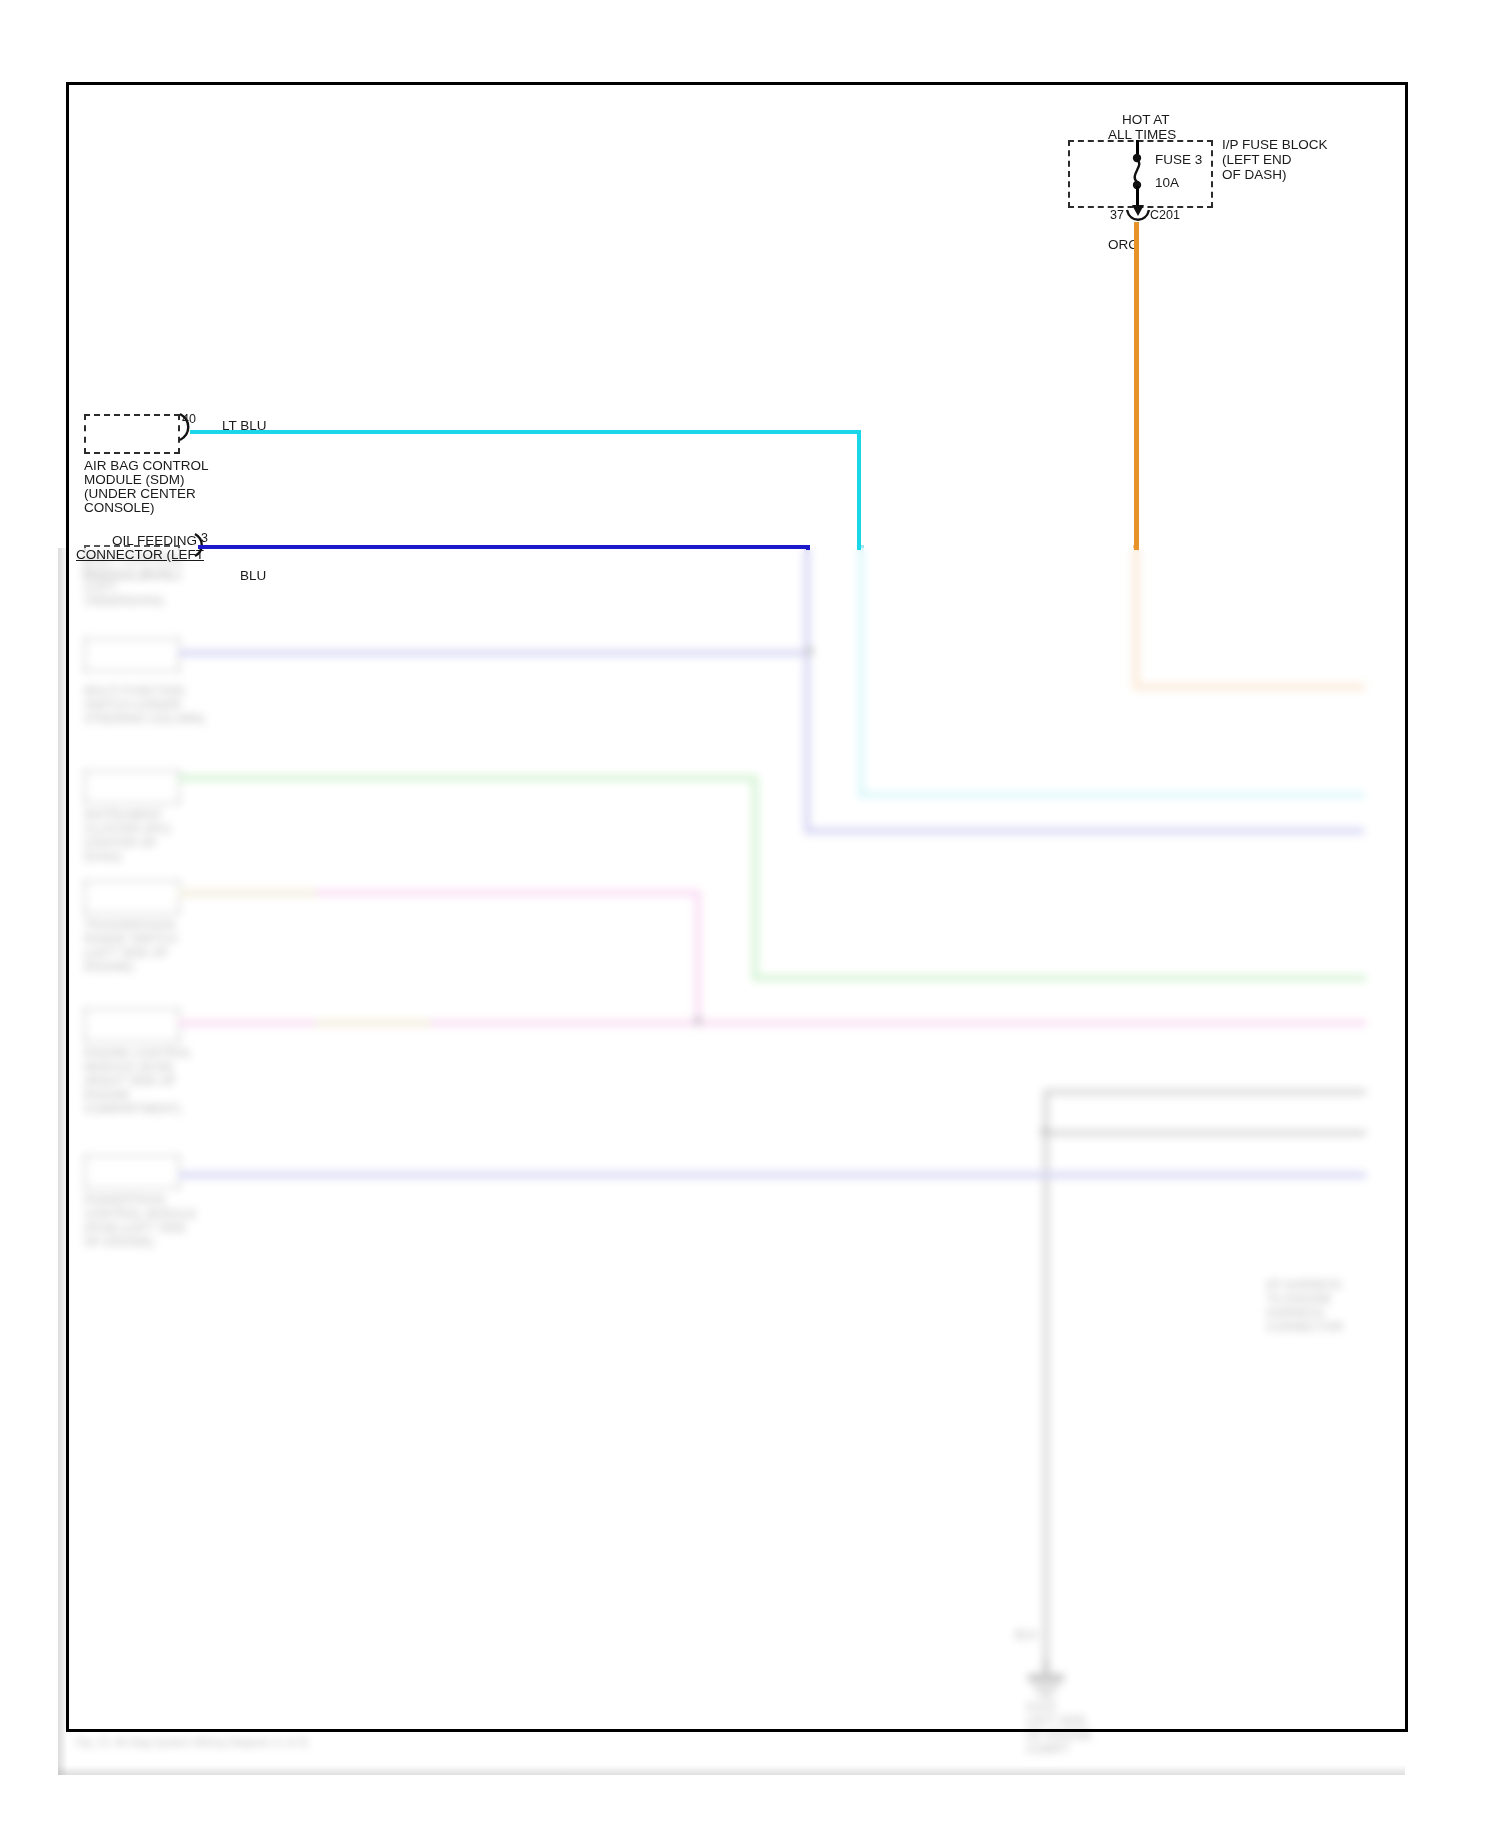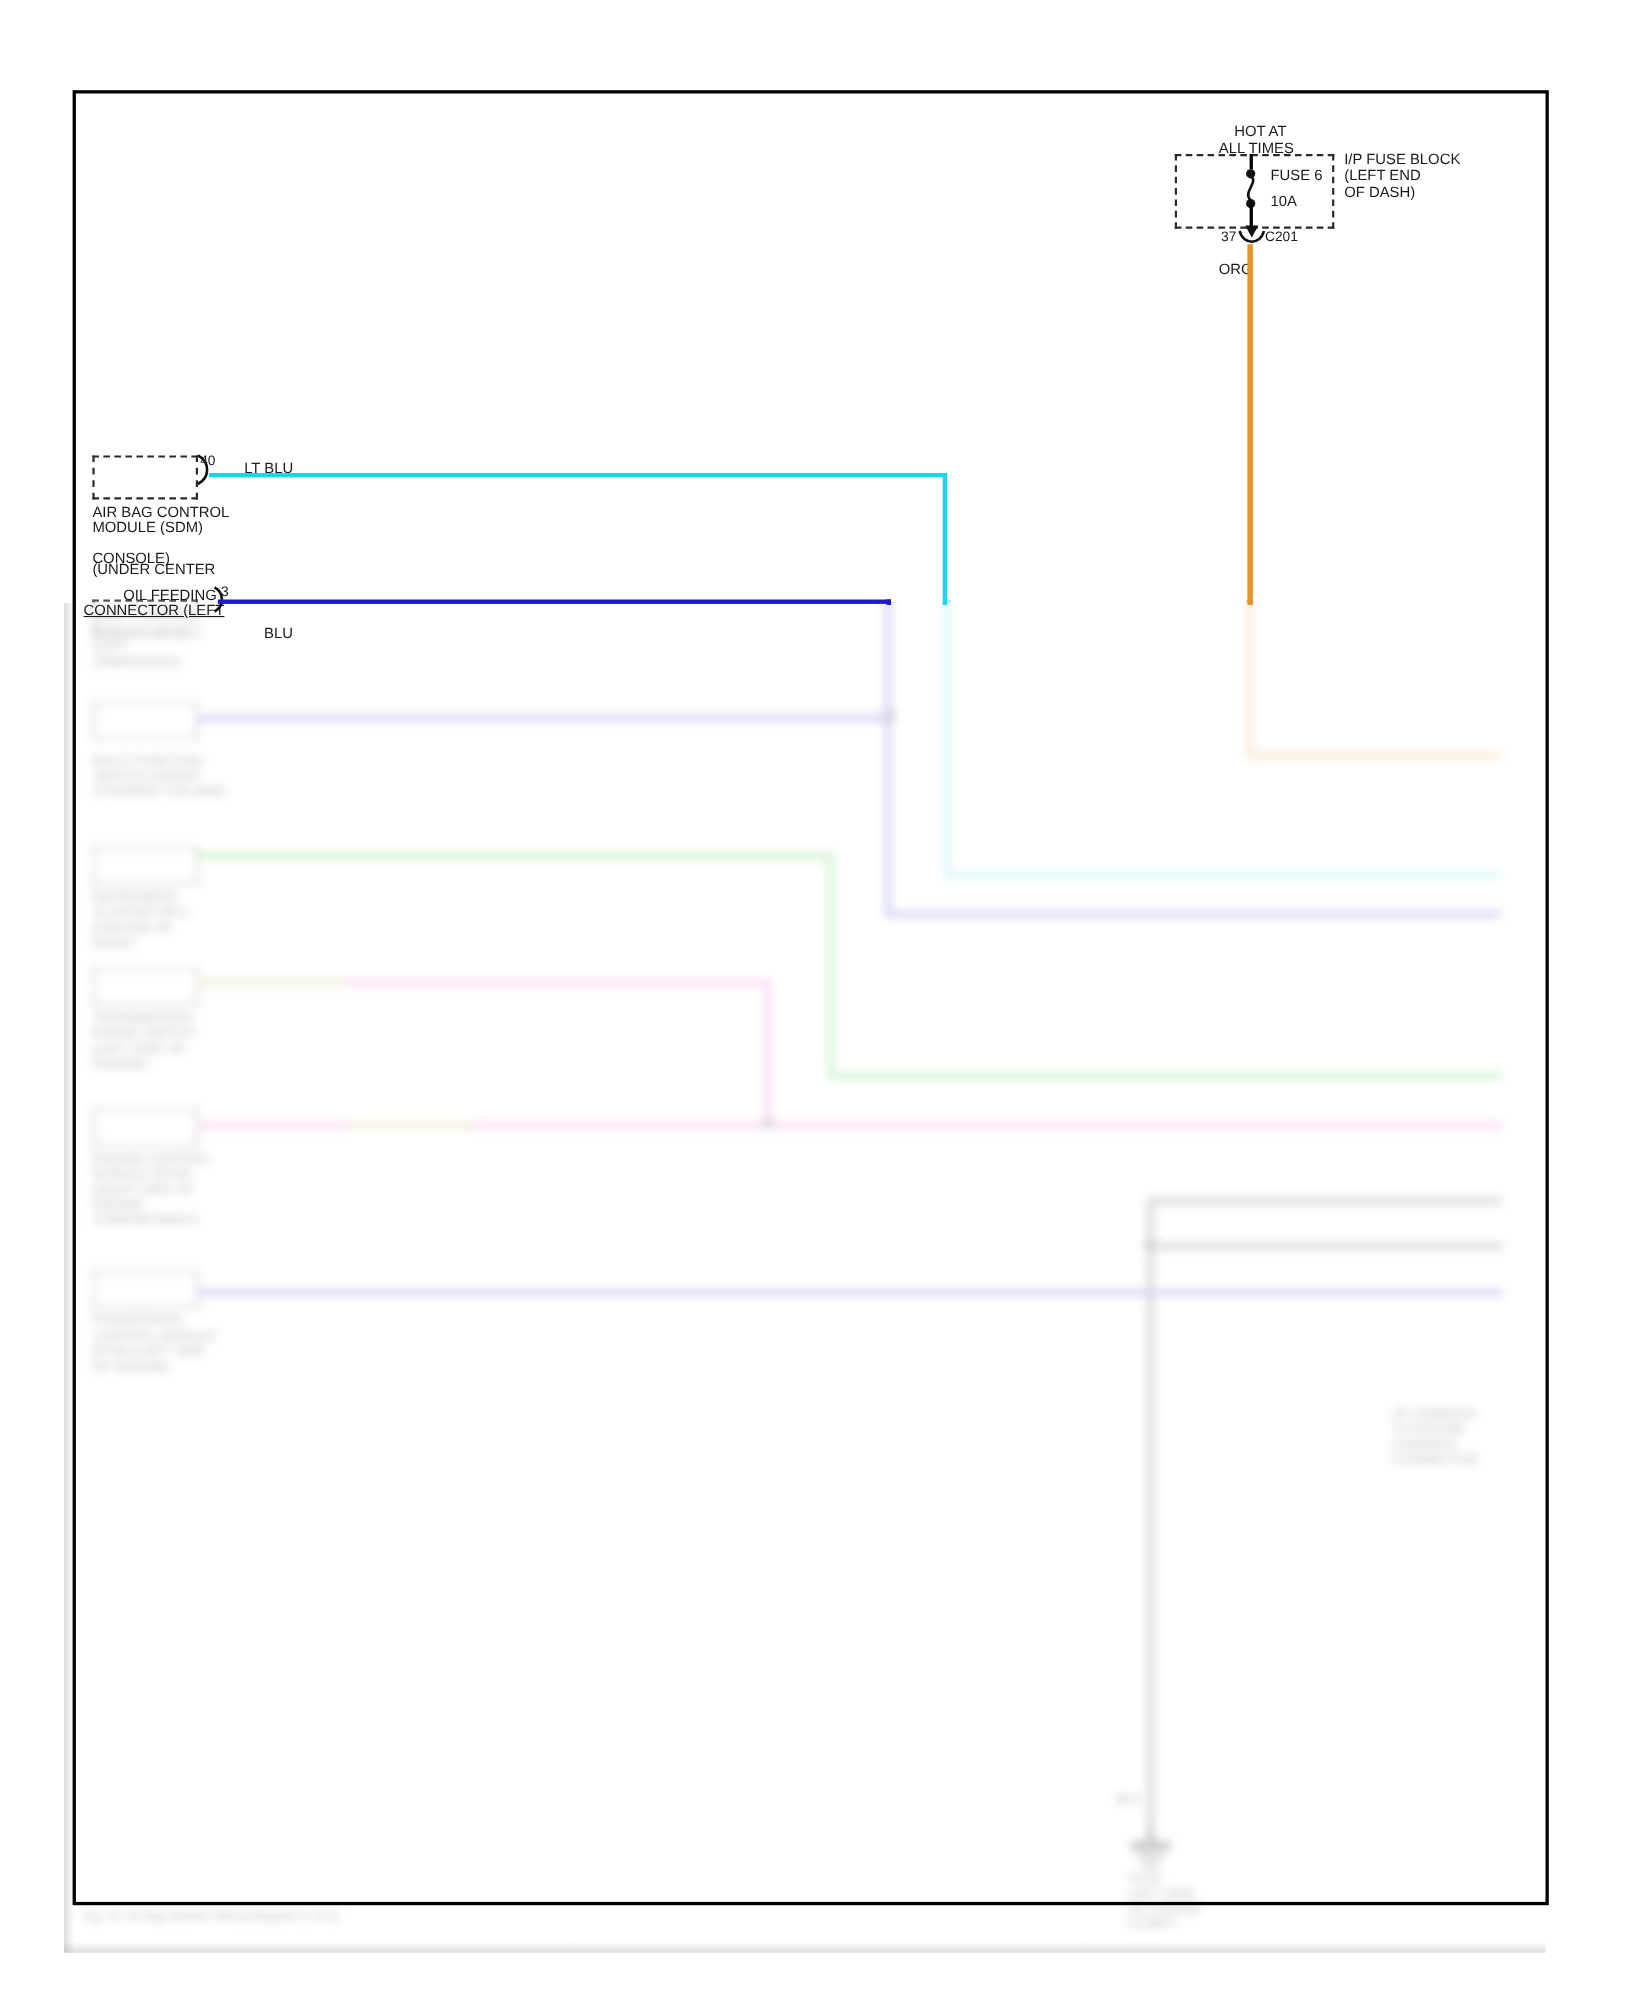"FUSE 6" div.lbl { text: 6 -> 3 }
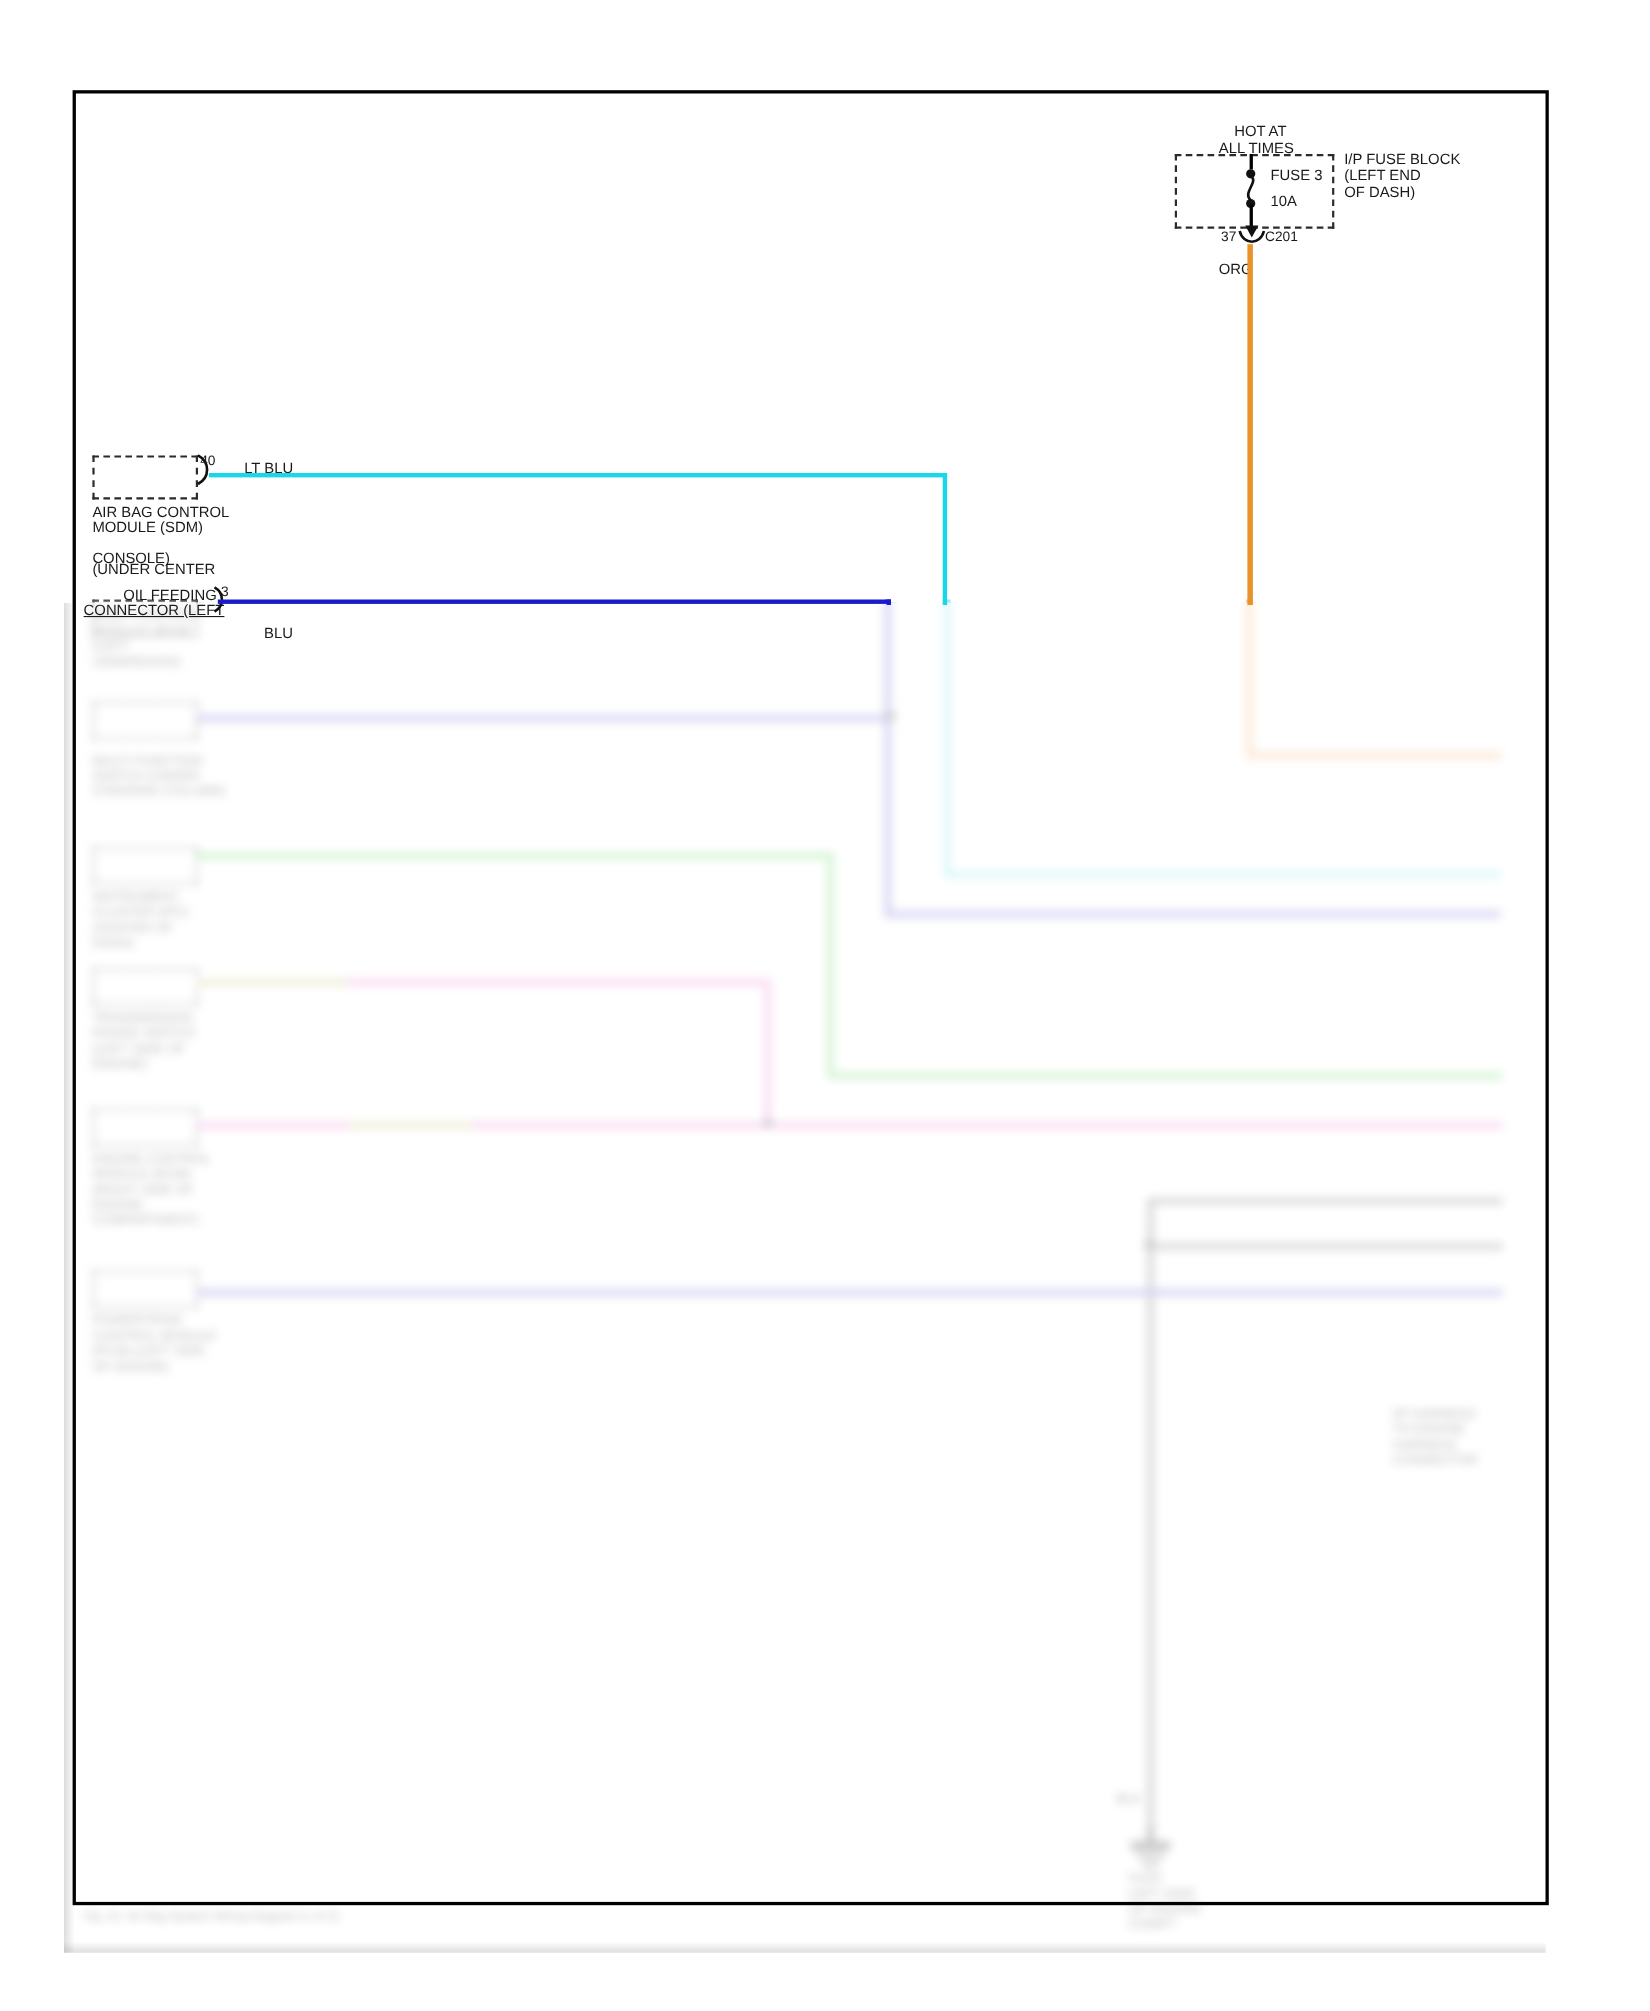"(UNDER CENTER" div.lbl { top: 510px -> 486px }
